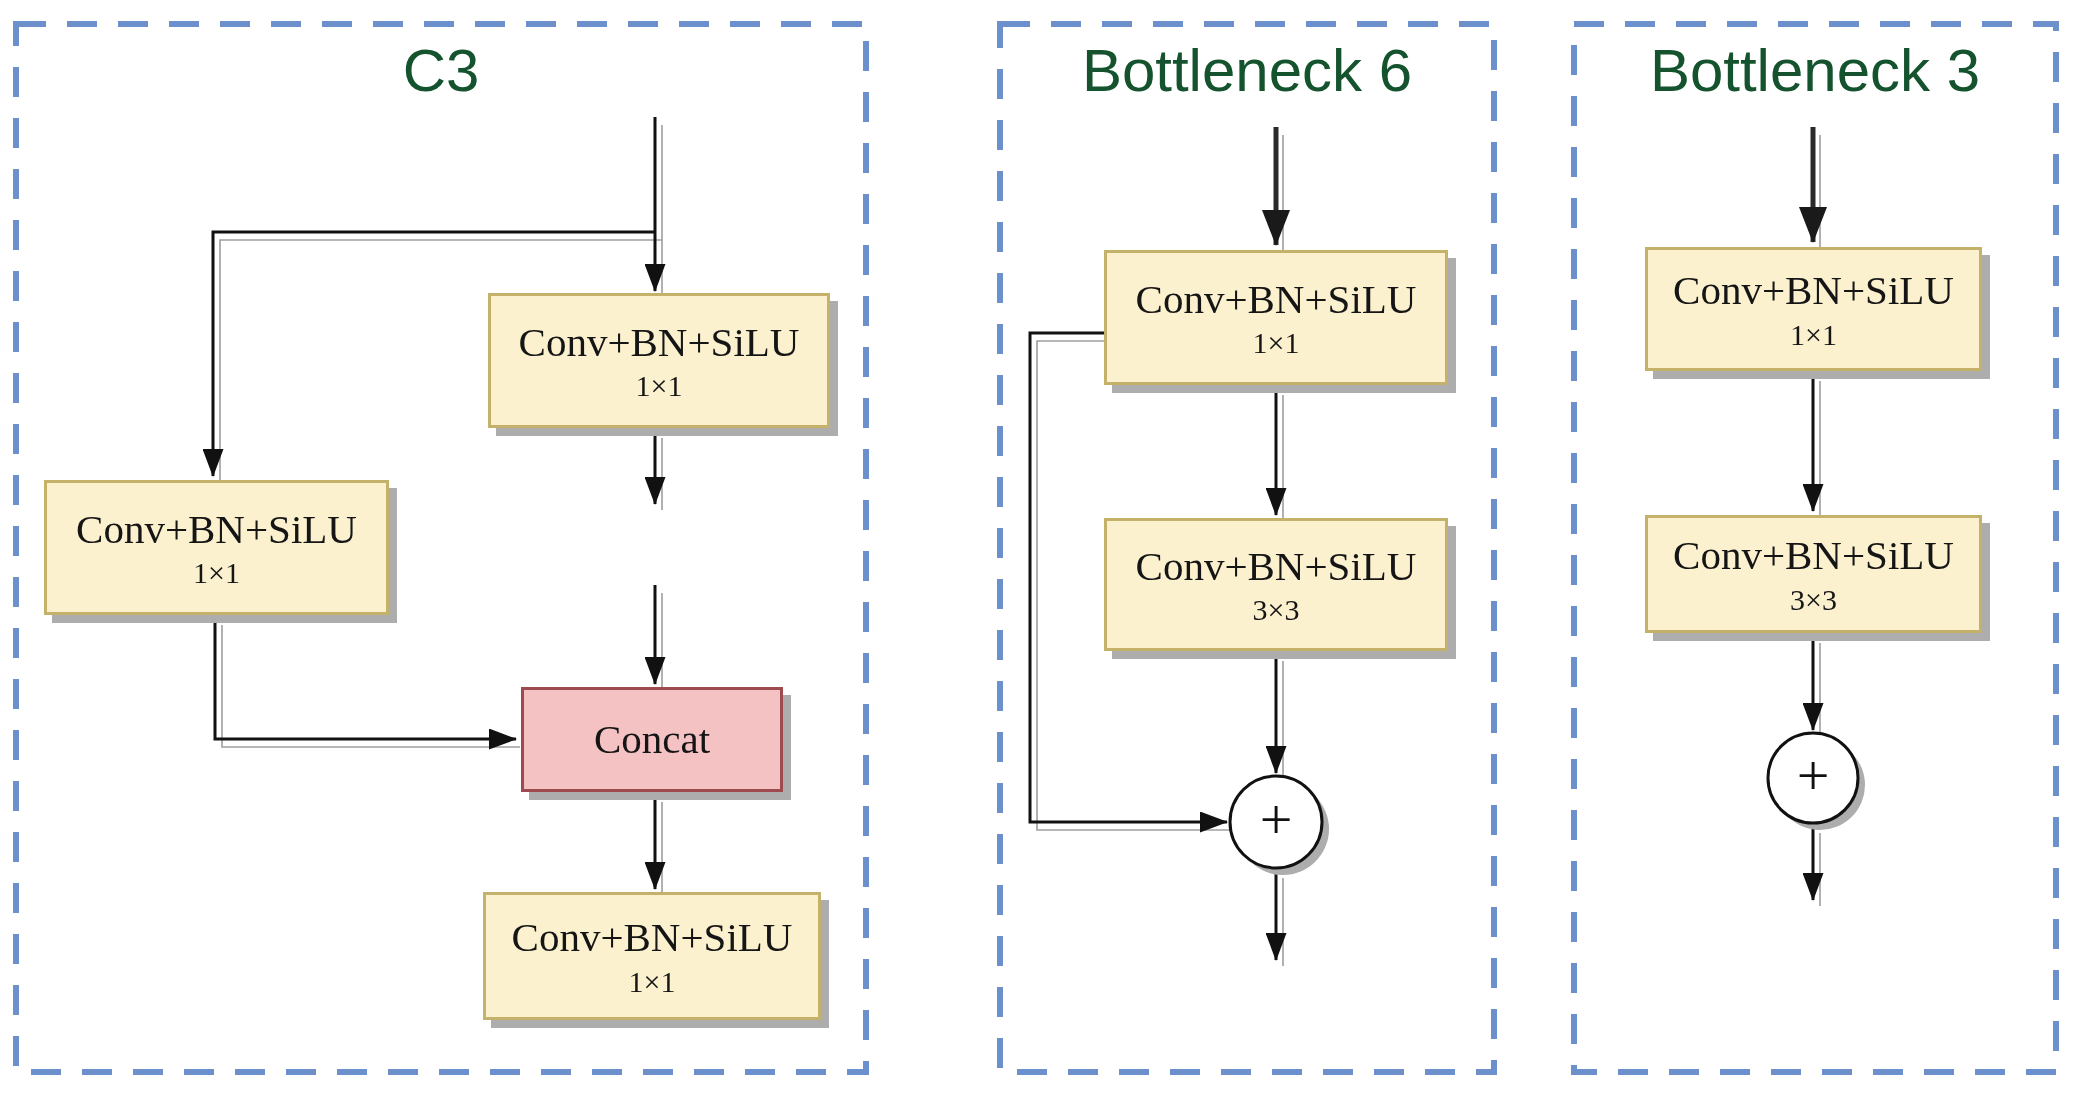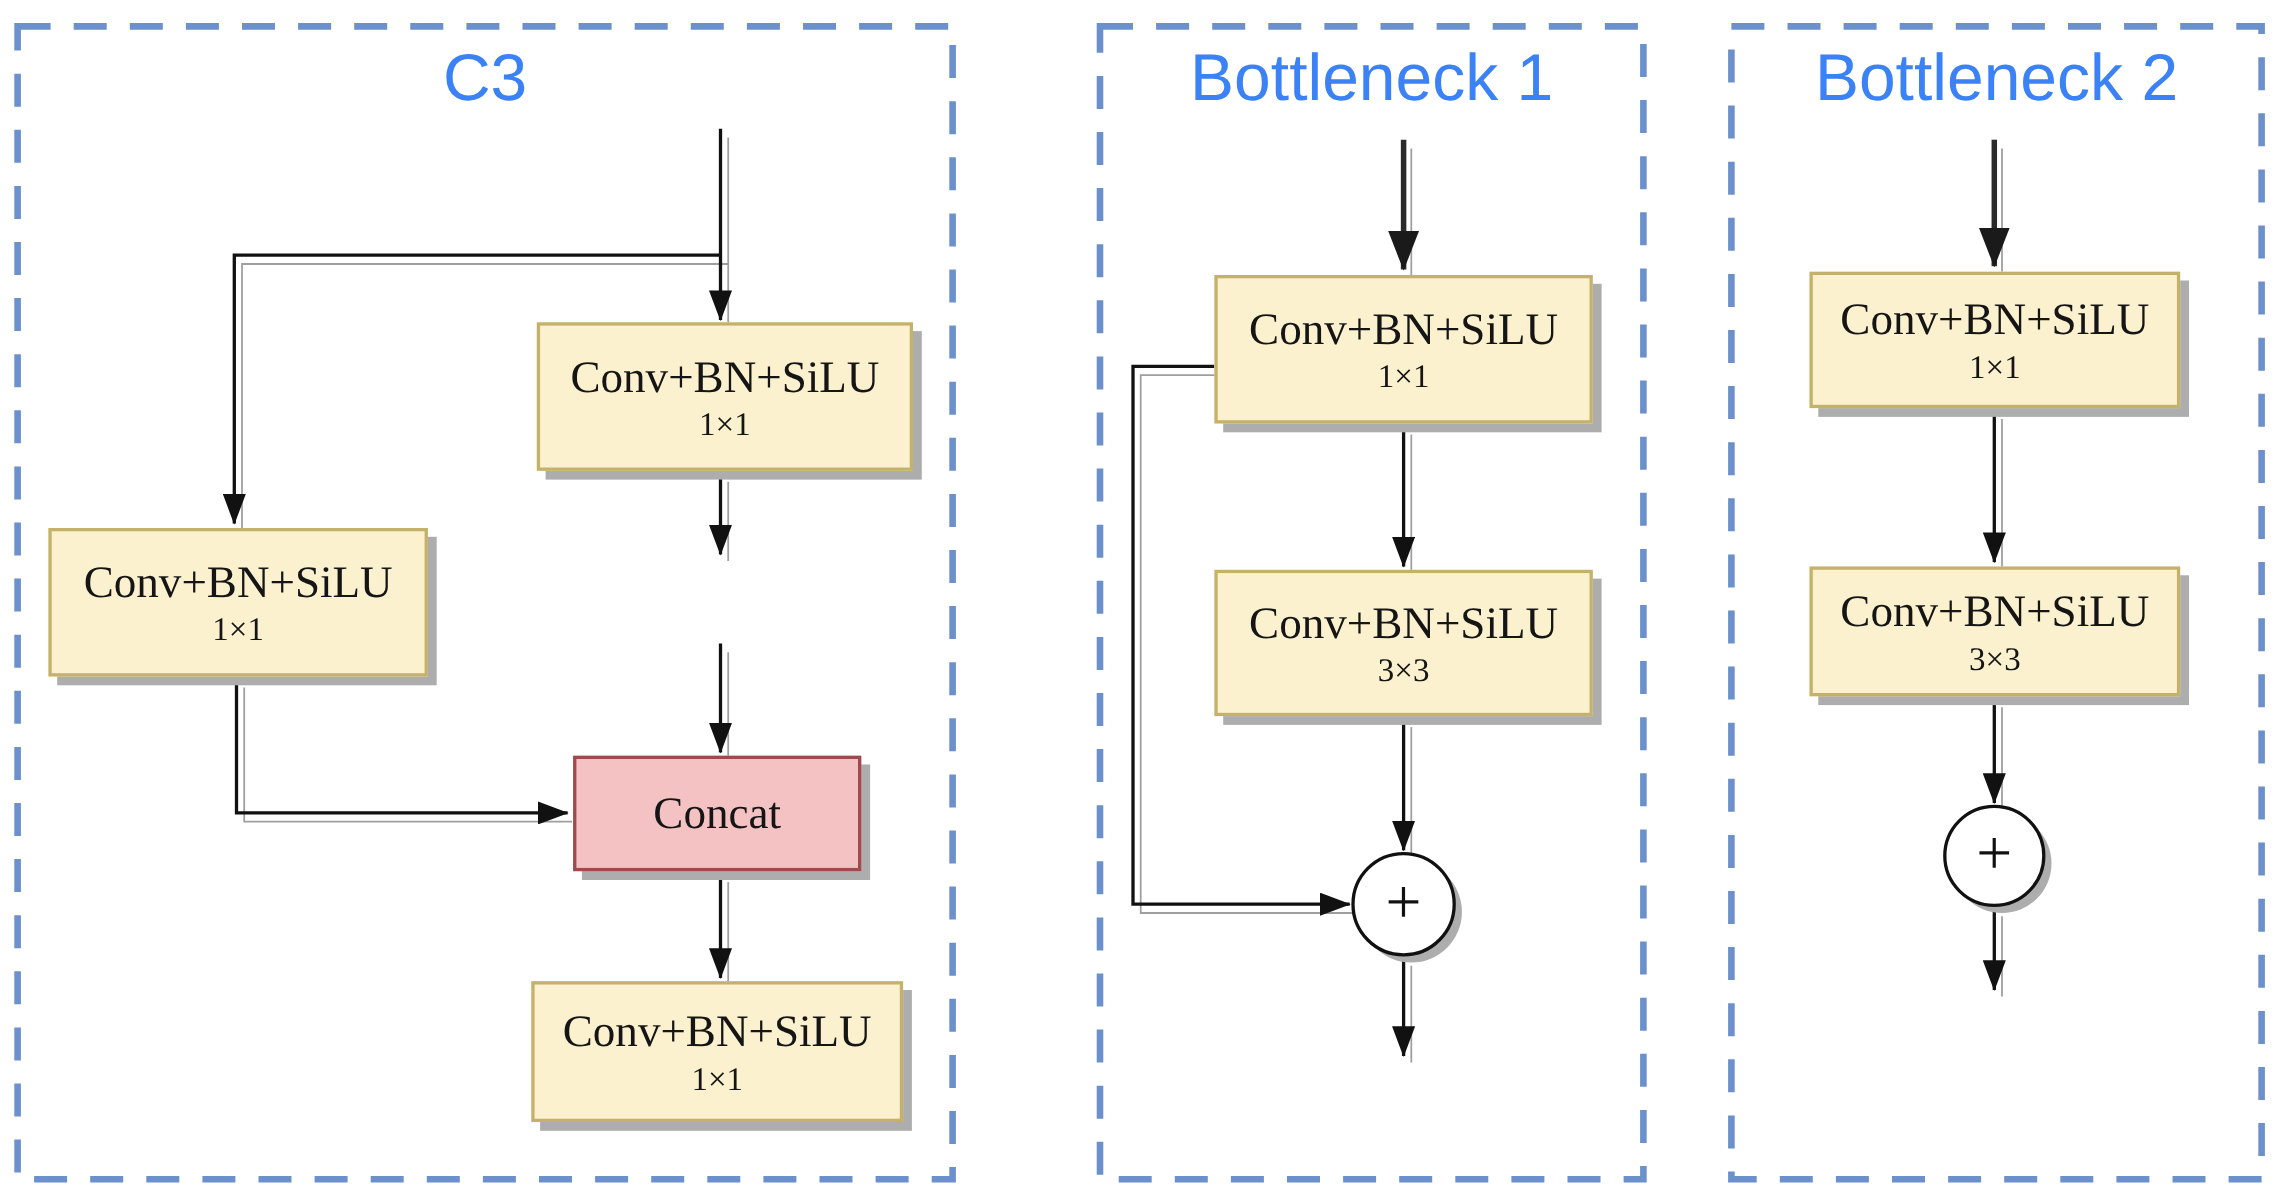"C3" .title { color: #3b82f6 -> #14532d }
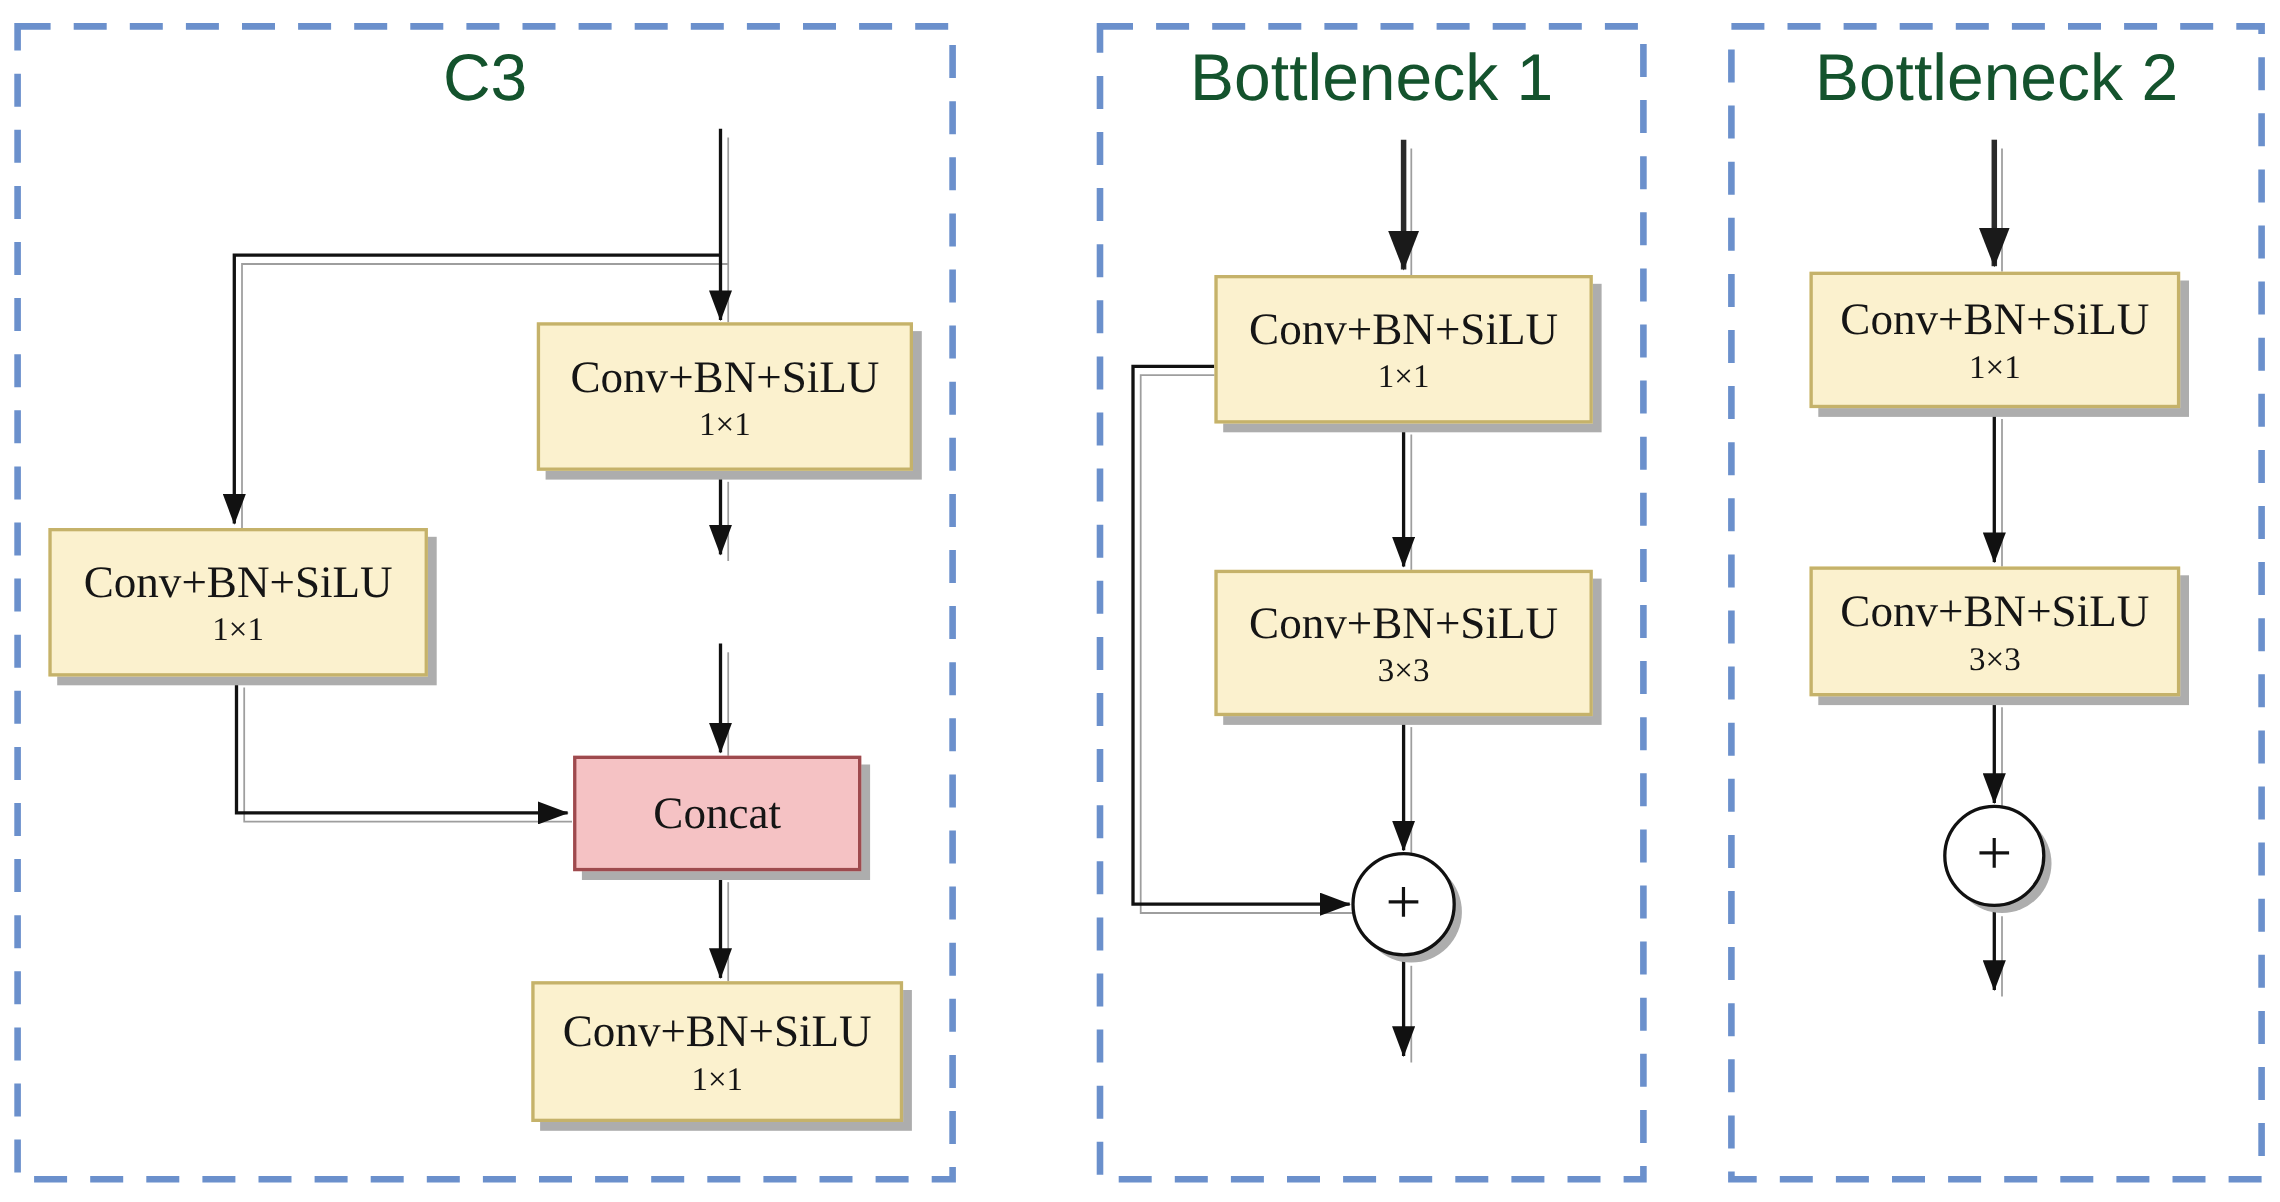"Bottleneck 1" div.title { text: 1 -> 6 }
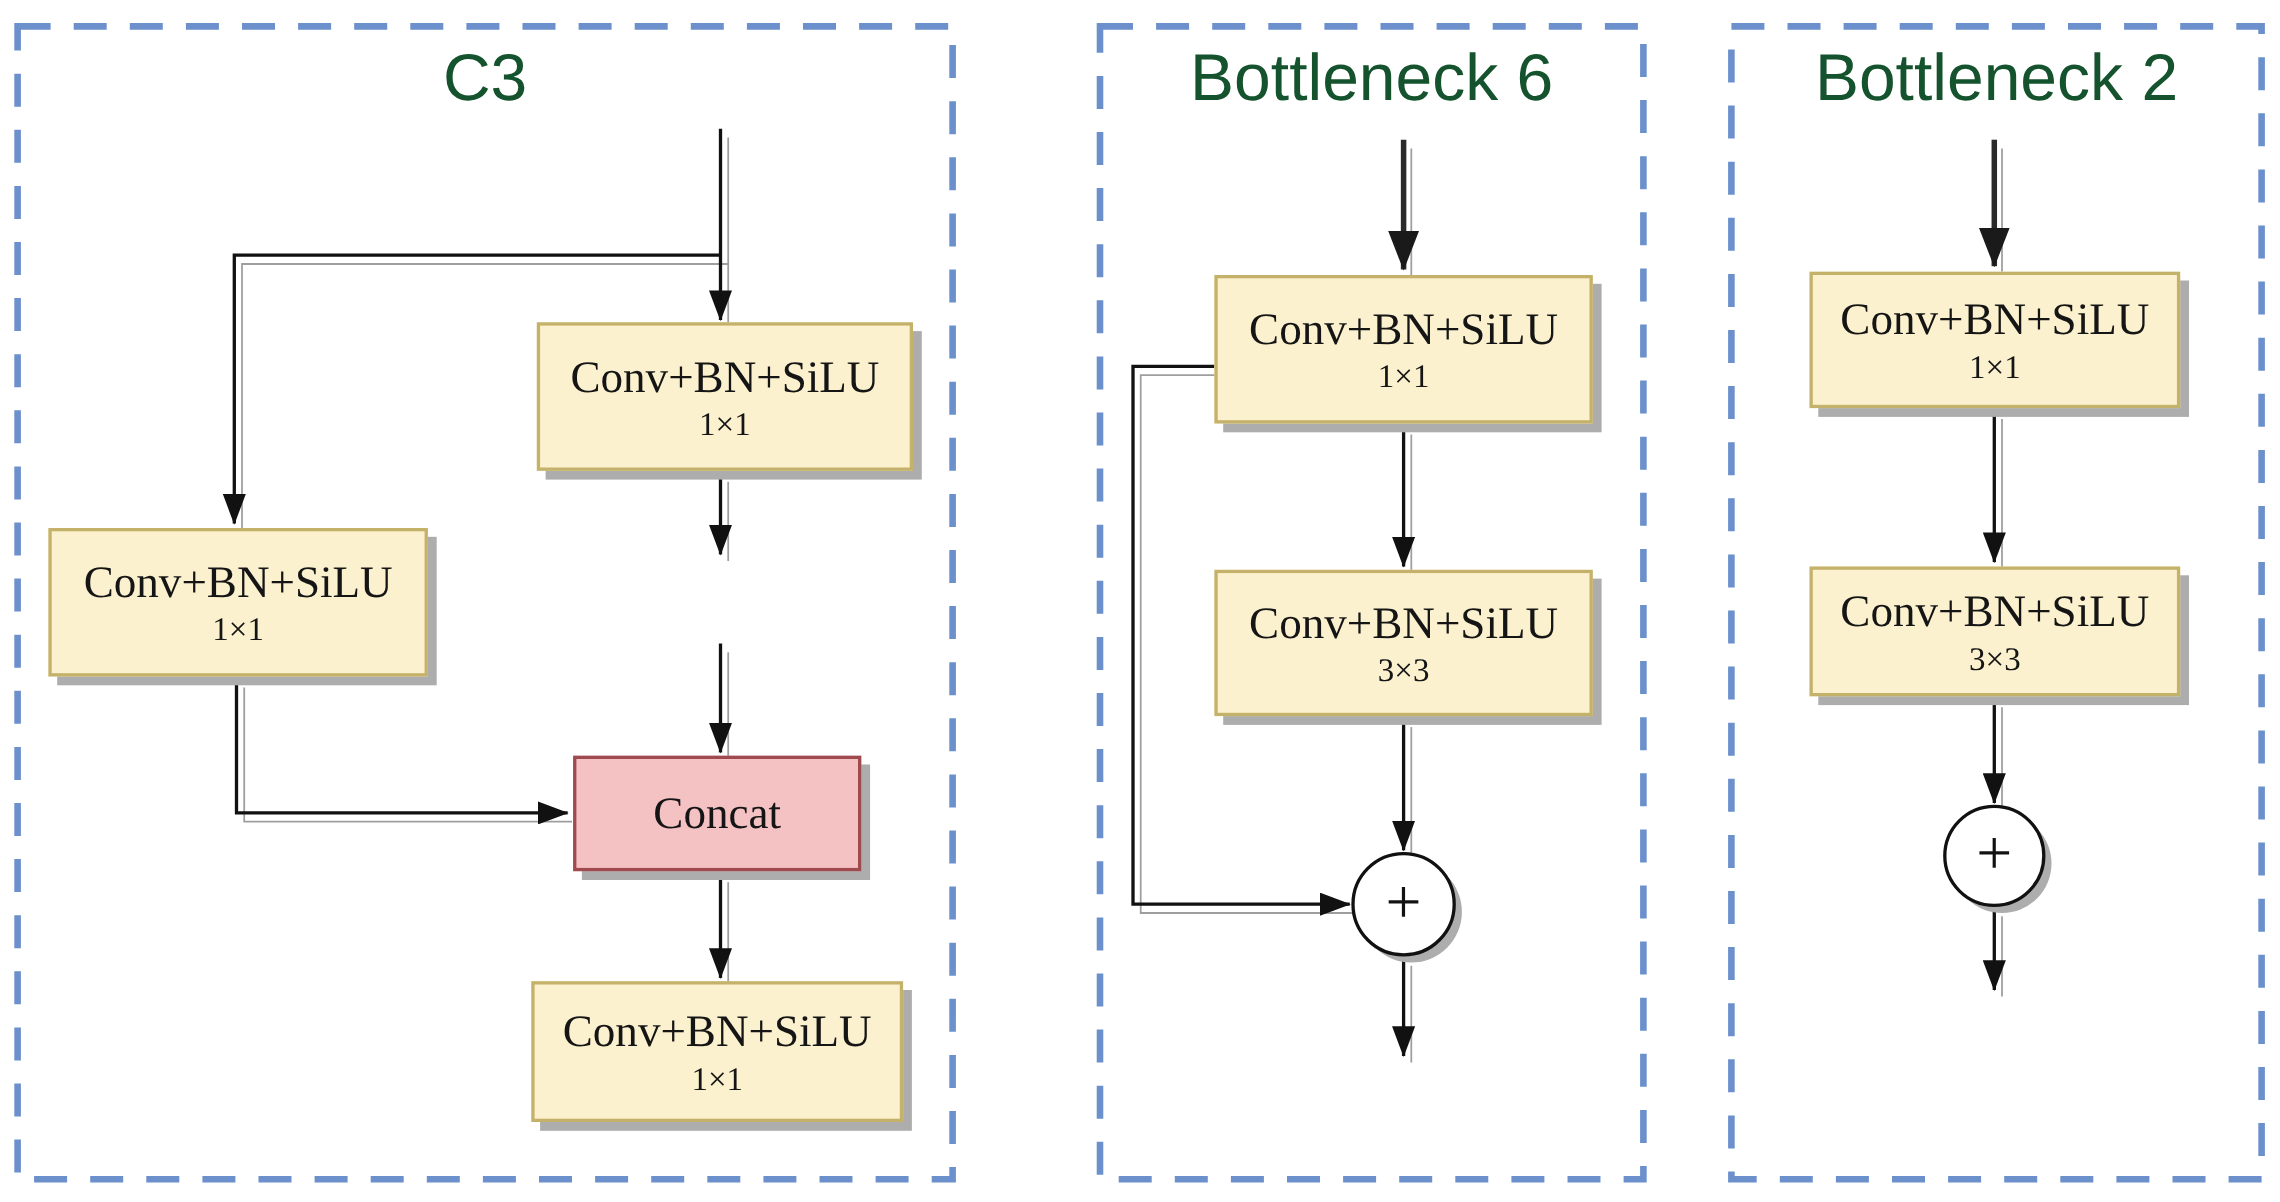"Bottleneck 2" div.title { text: 2 -> 3 }
